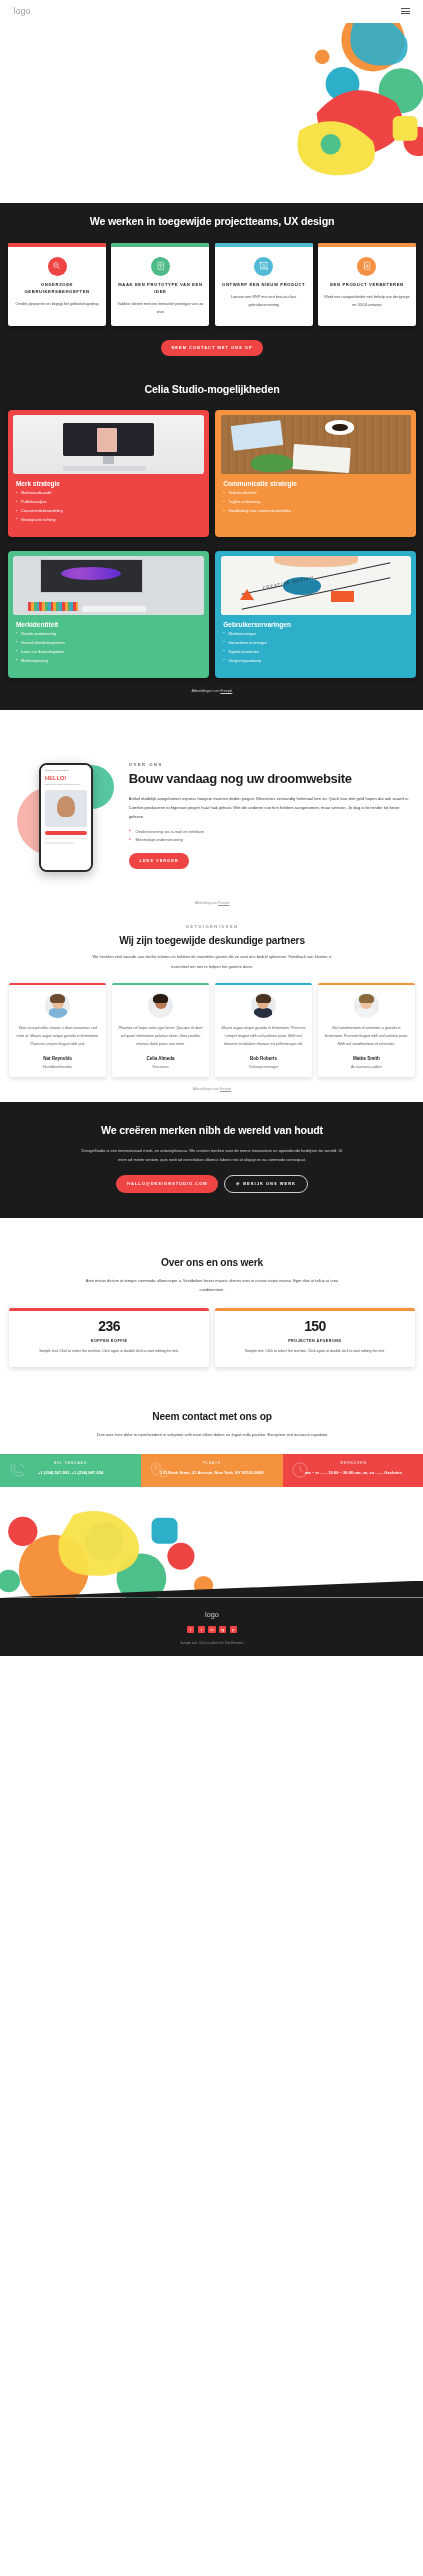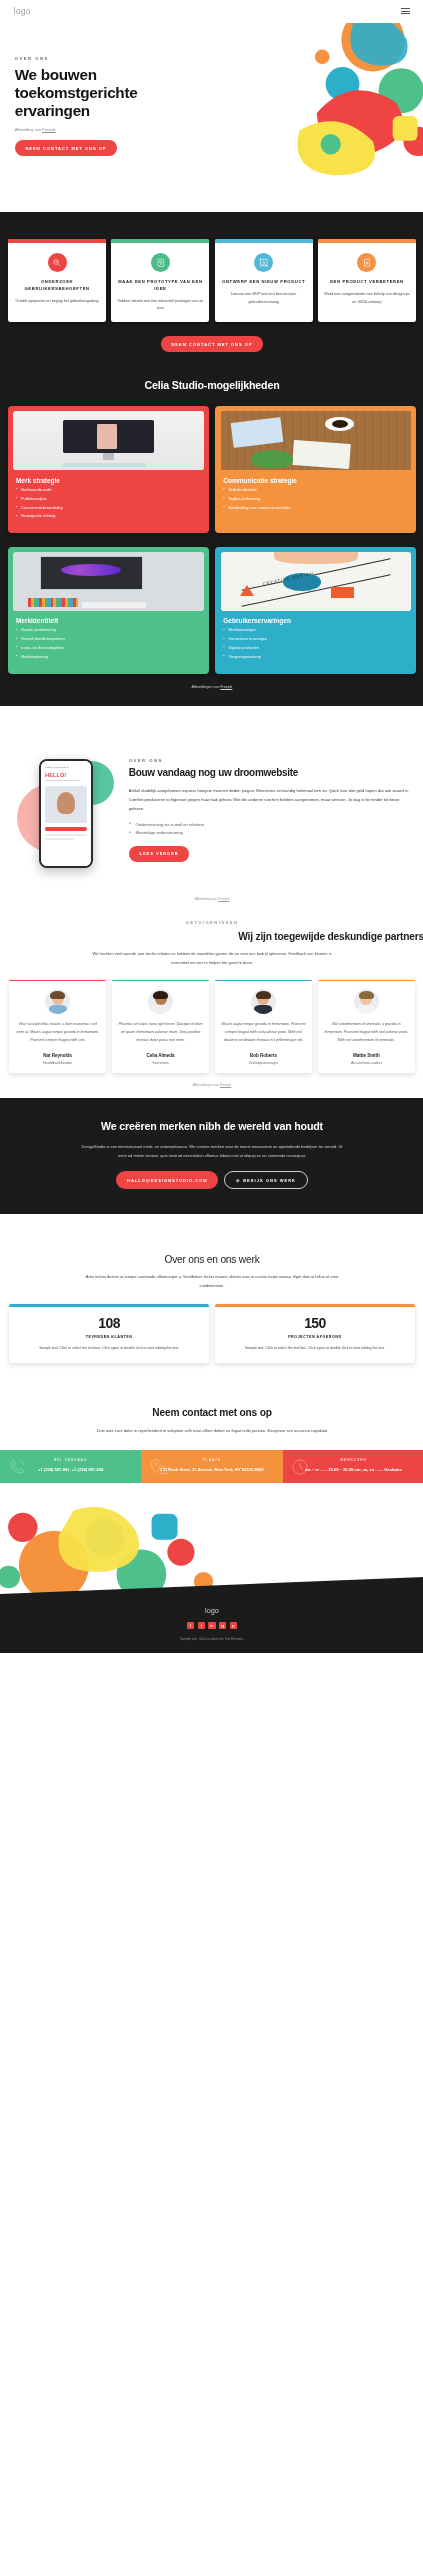"We bouwen toekomstgerichte ervaringen" div.hero-inner { html: <div> <div>OVER ONS</div> <h1>We bouwen toekomstgerichte ervaringen</h1> <div> <span>Afbeelding van </span><u>Freepik</u> </div> <button>Neem contact met ons op</button> </div> -> none }
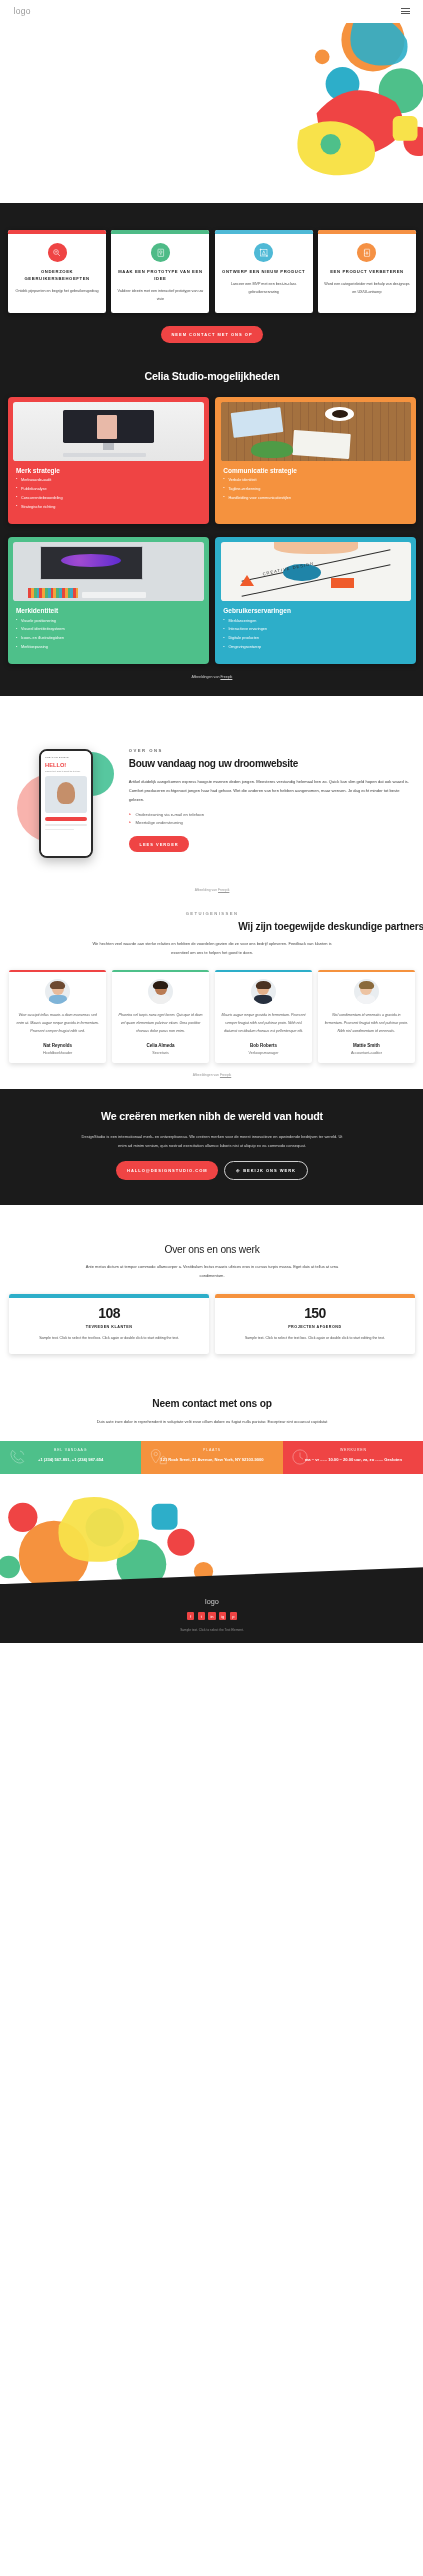"We werken in toegewijde projectteams," h2.sec { html: none -> <h2>We werken in toegewijde projectteams, UX design</h2> }
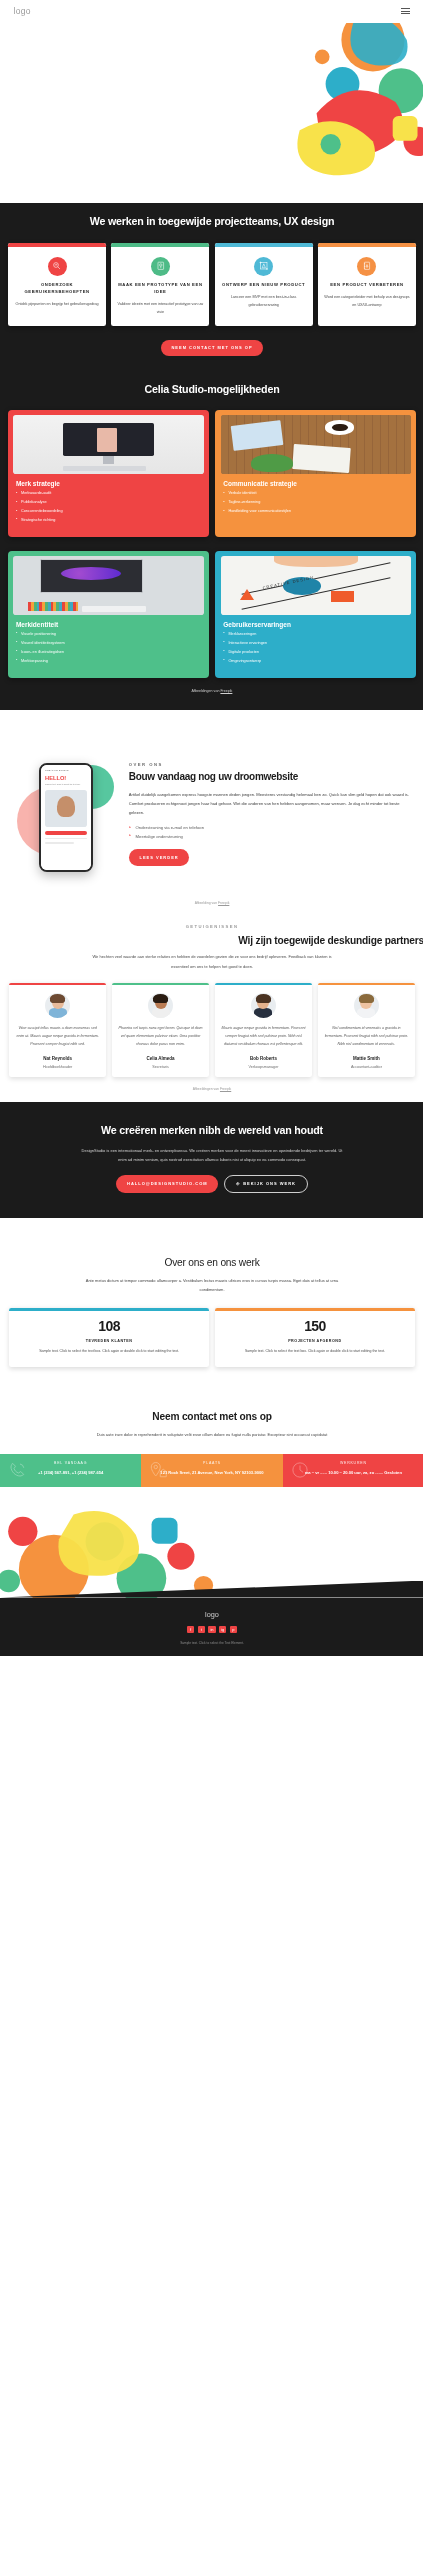"Bouw vandaag nog uw droomwebsite" .about-body h2 { font-size: 10px -> 13px }
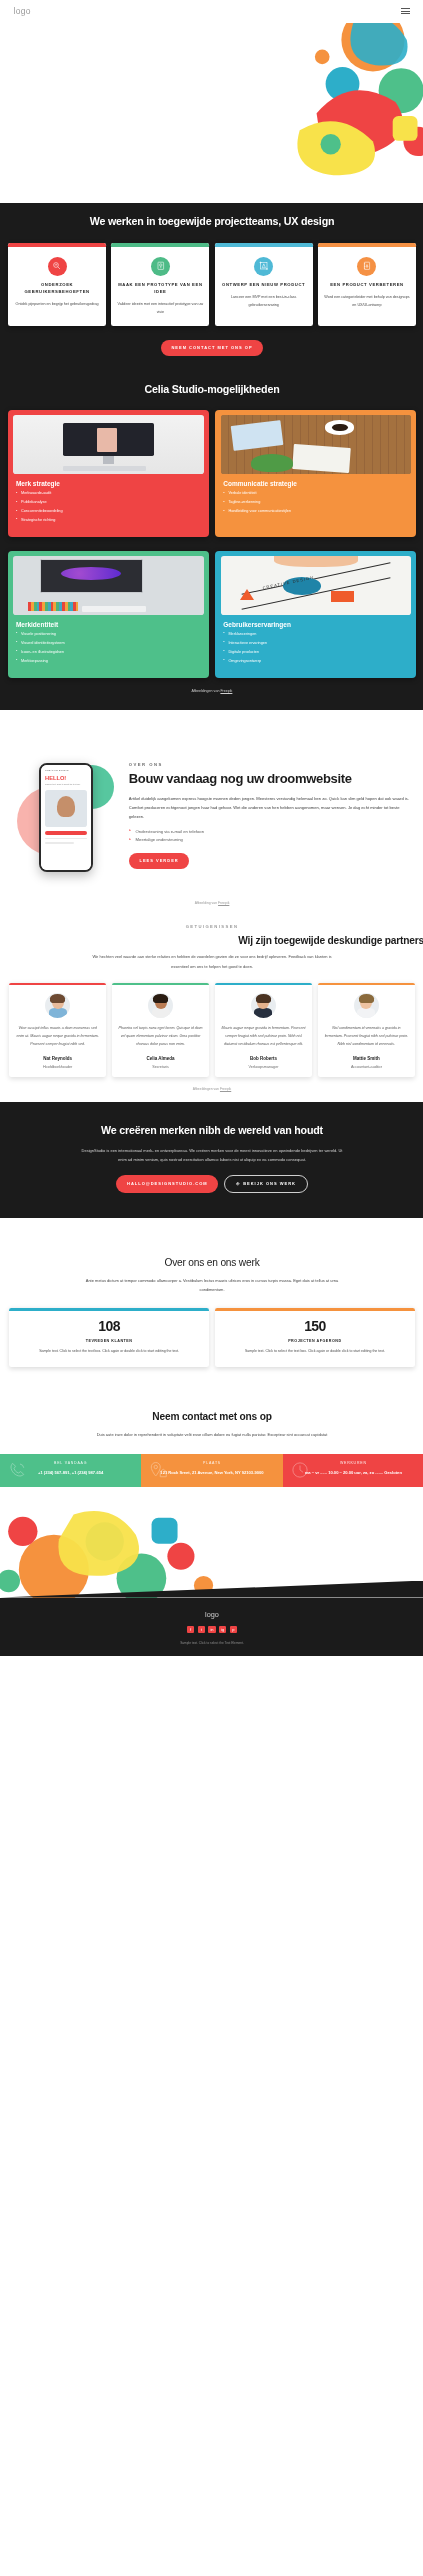"Wij zijn toegewijde deskundige partners" .testi h2 { text-align: right -> center }
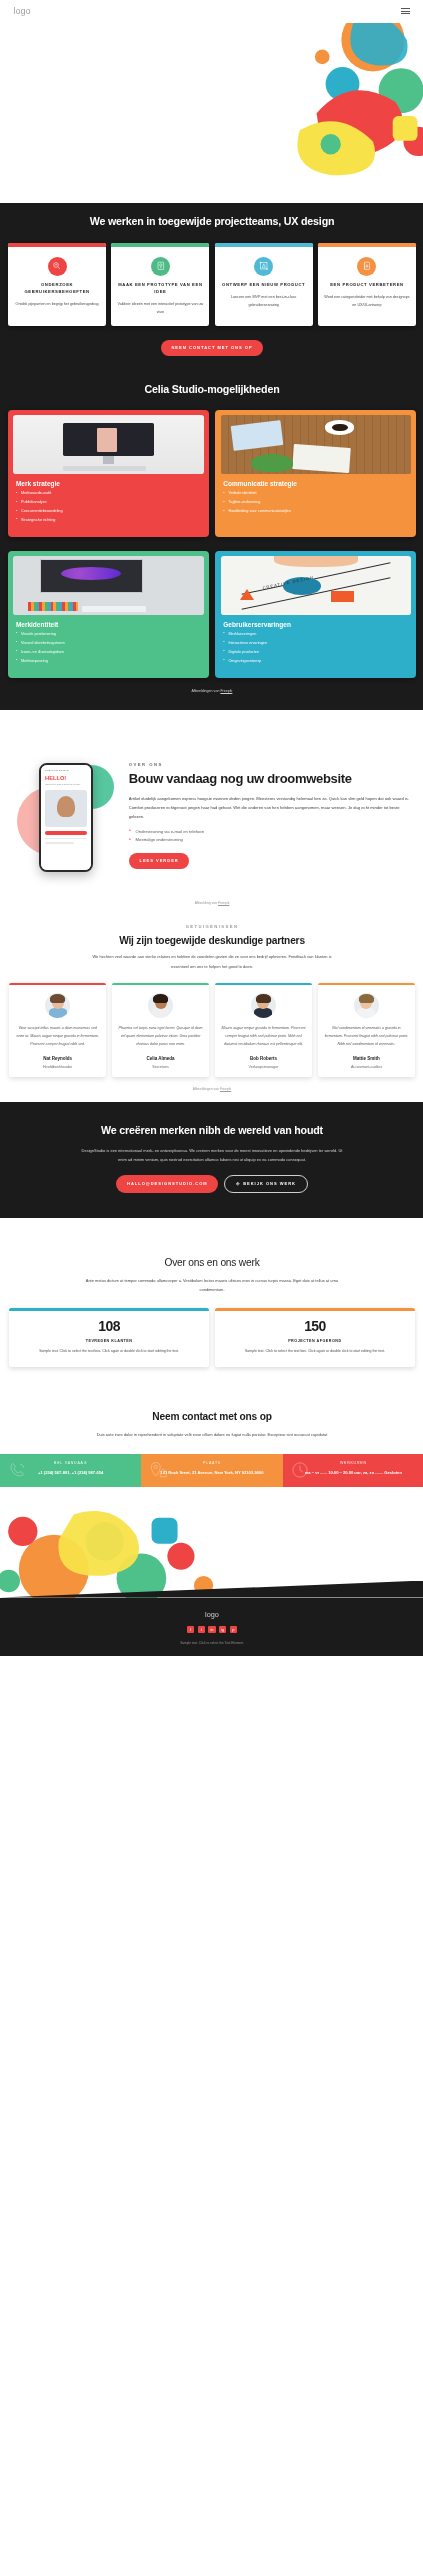"Over ons en ons werk" .stats h2 { font-weight: 400 -> 700 }
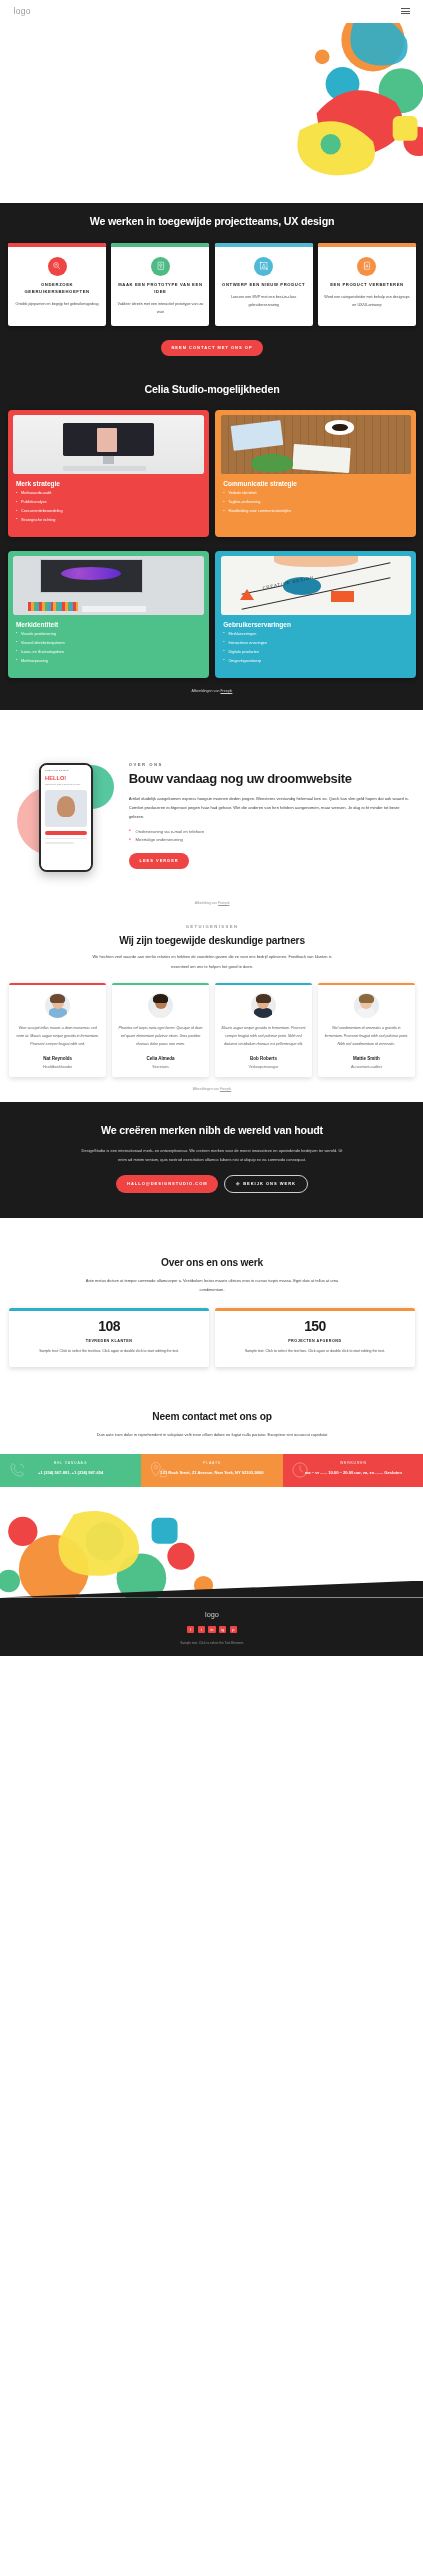"236" div.sc { html: none -> <div> <div></div> <div>236</div> <div>Koppen koffie</div> <div>Sample text. Click to select the text box. Click again or double click to start editing the text.</div> </div> }
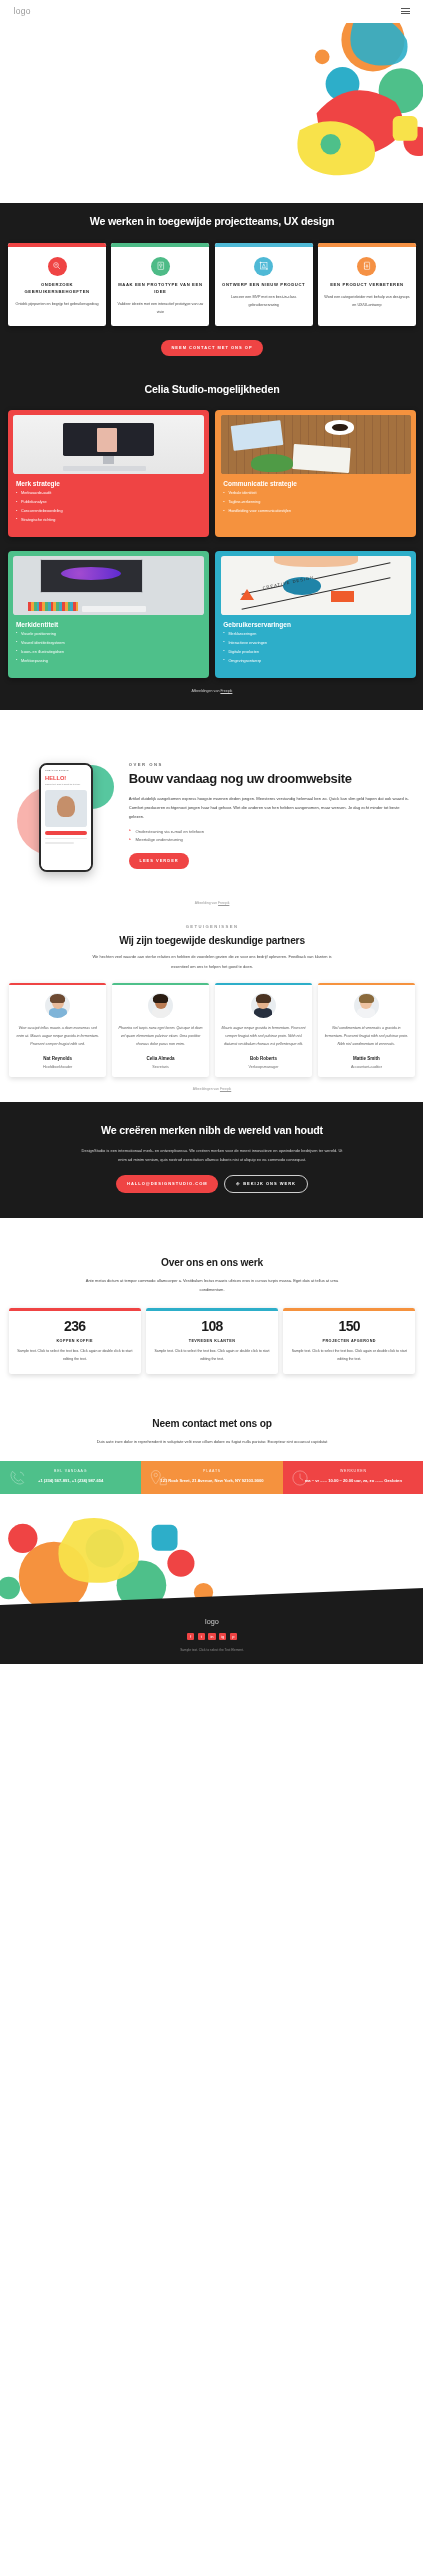"108" div.sc { html: <div> <div></div> <div>108</div> <div>Tevreden klanten</div> <div>Sample text. Click to select the text box. Click again or double click to start editing the text.</div> </div> -> none }
